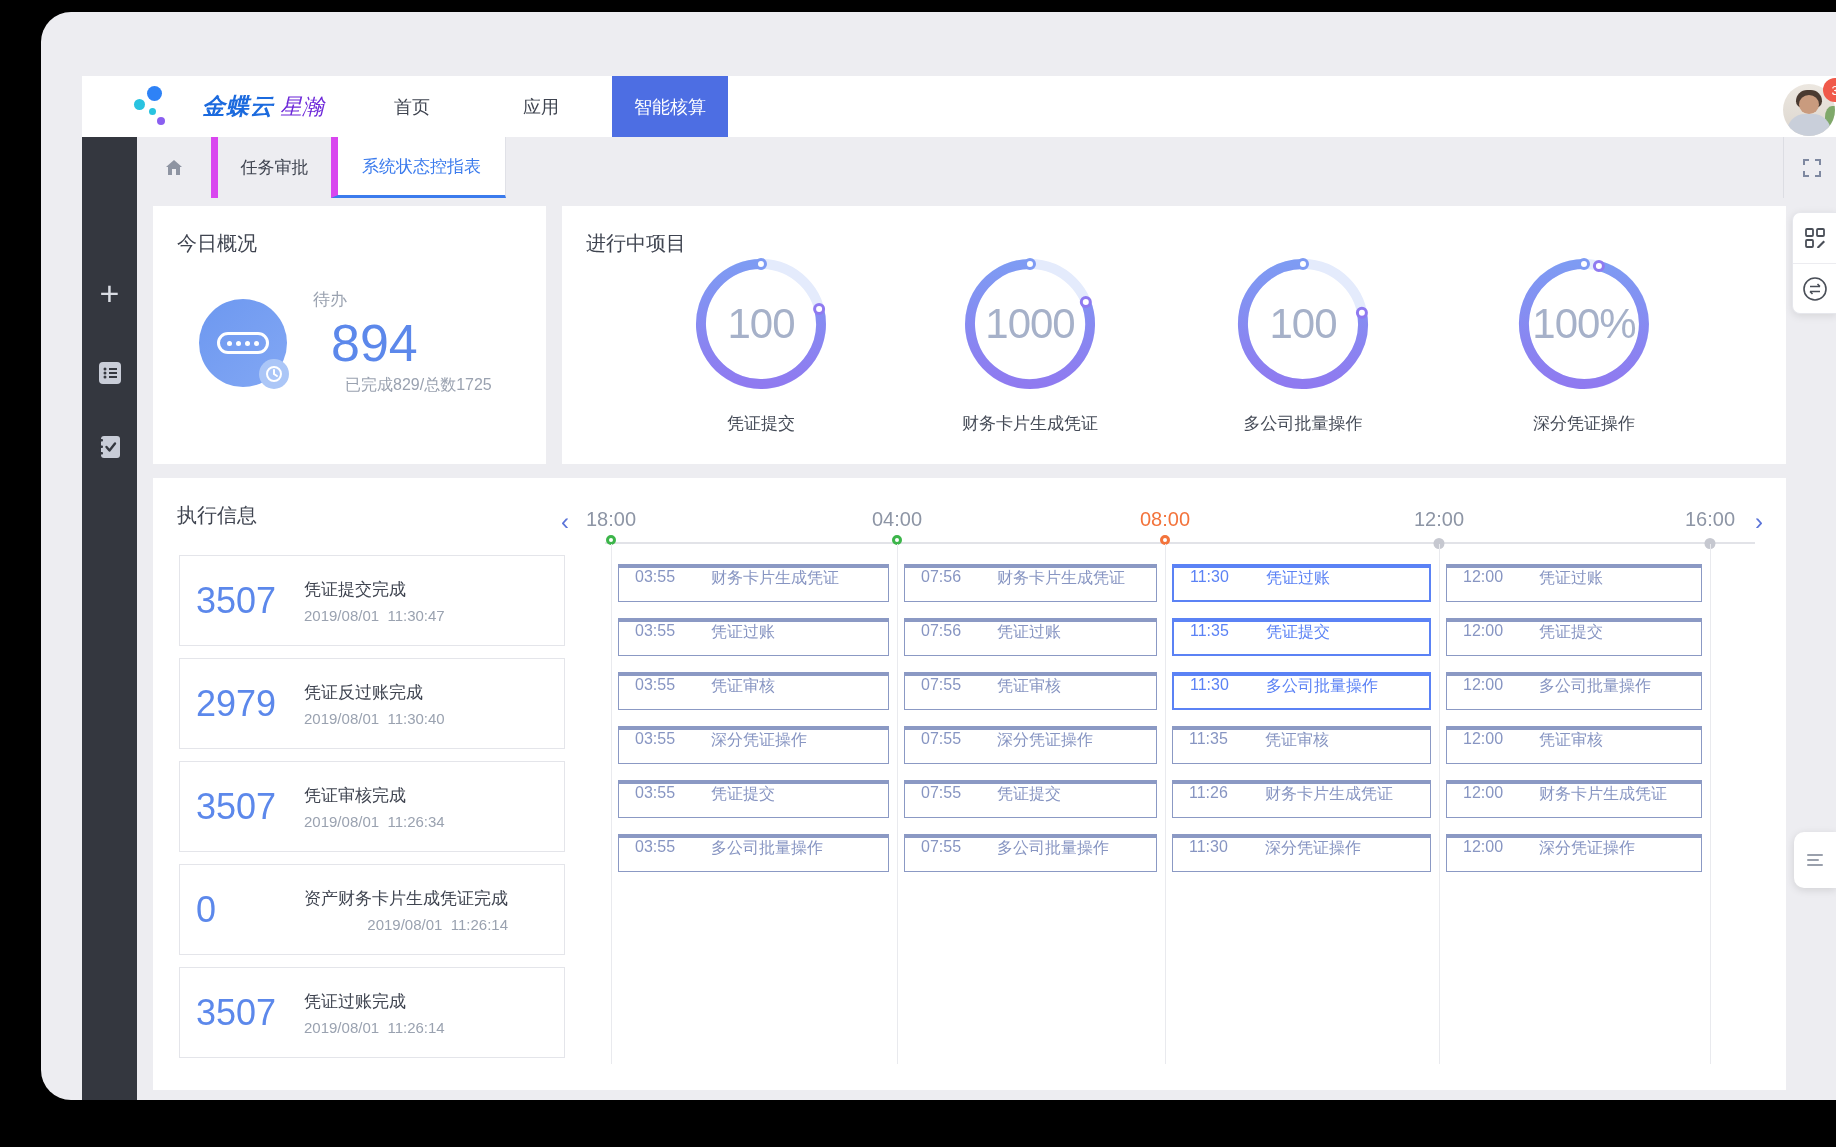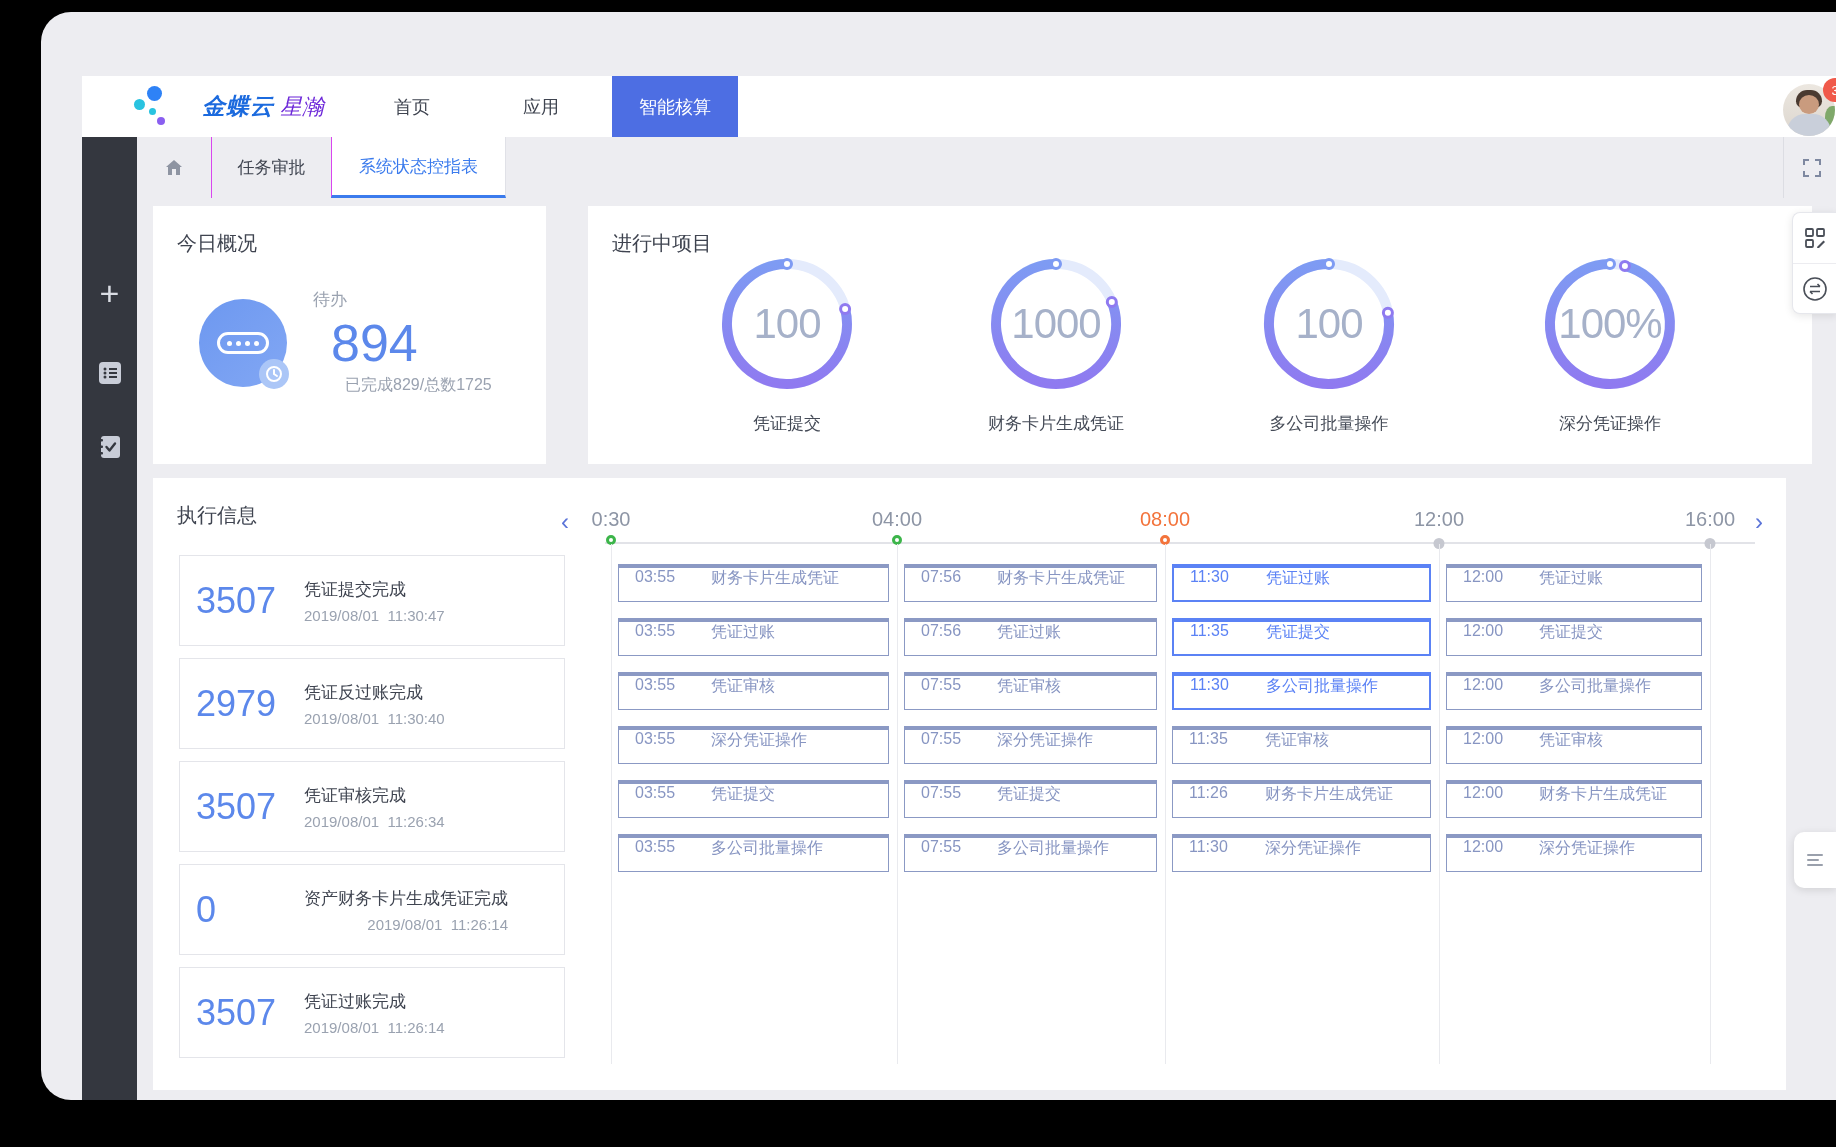"智能核算" .nav-item.n2 { width: 126px -> 116px }
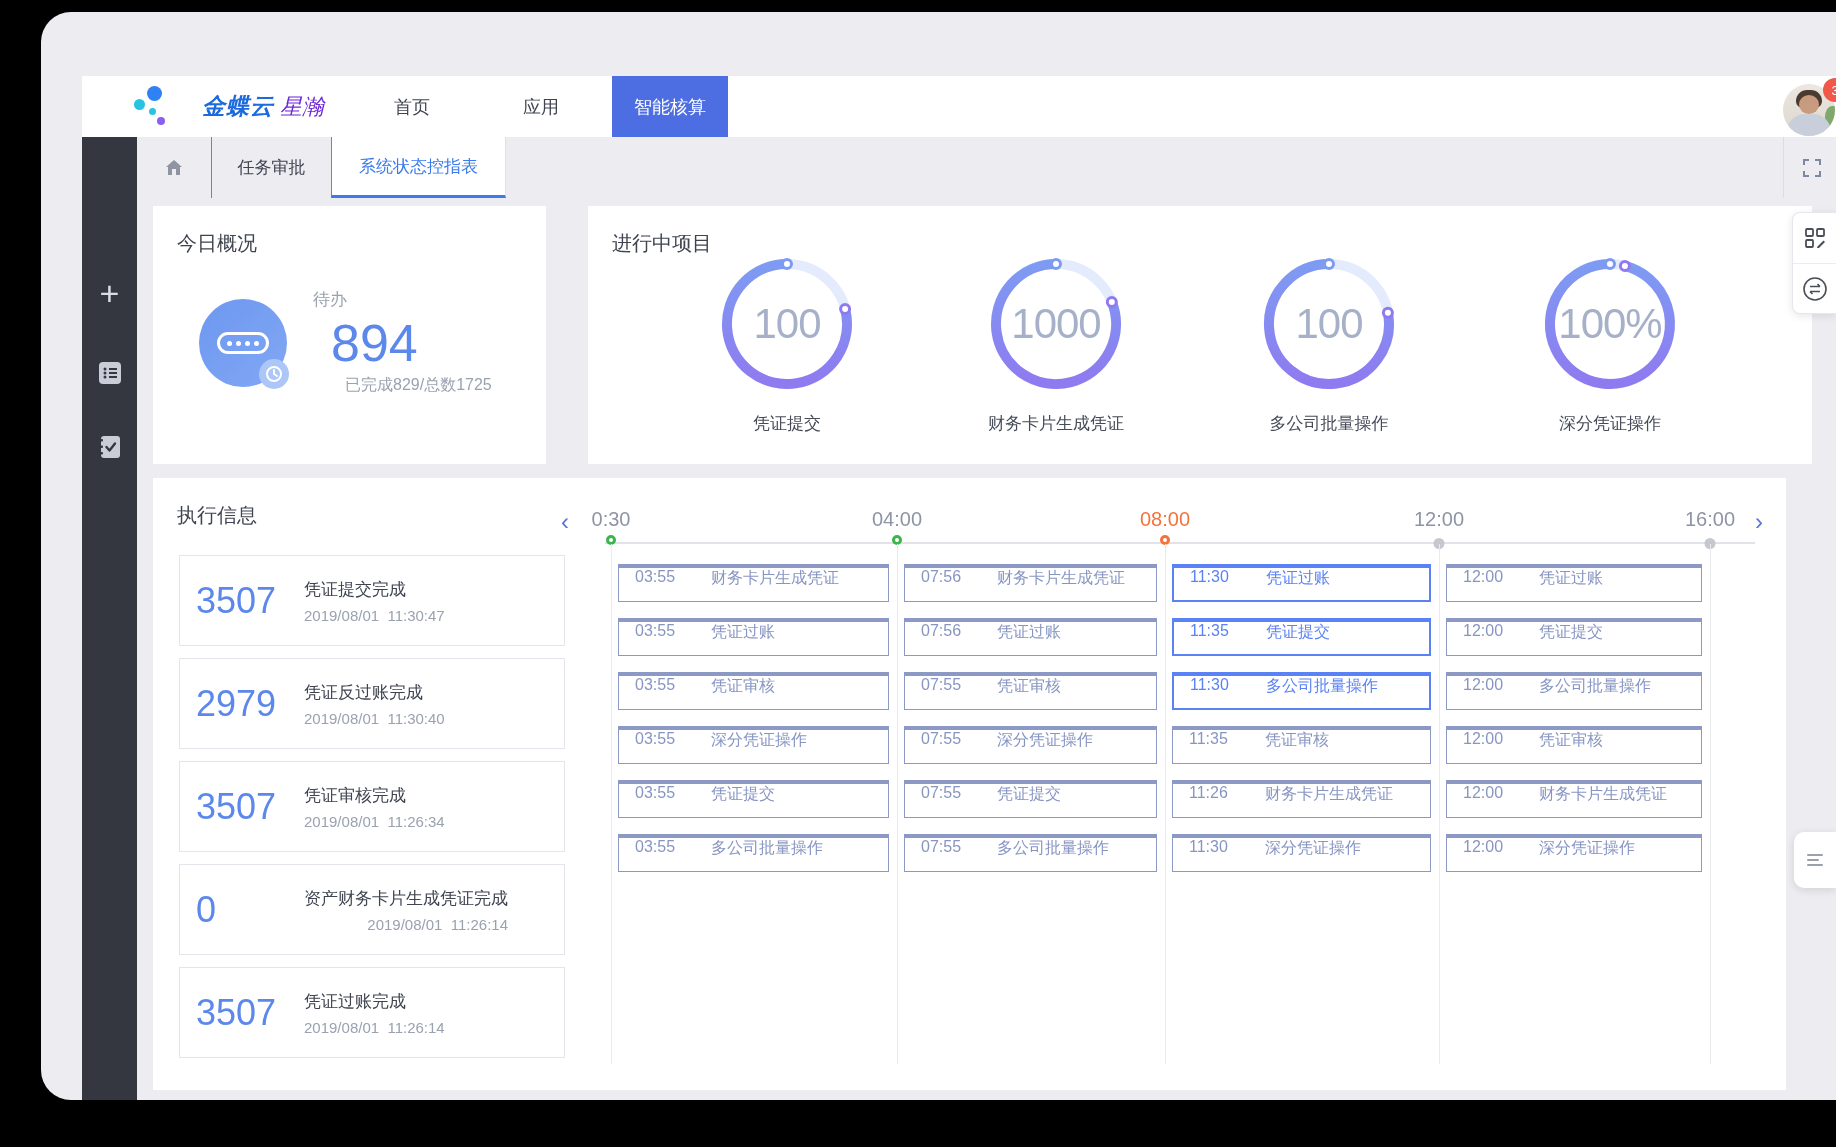"任务审批" .tab { border-left: 1px solid #d946ef -> 7px solid #d946ef }
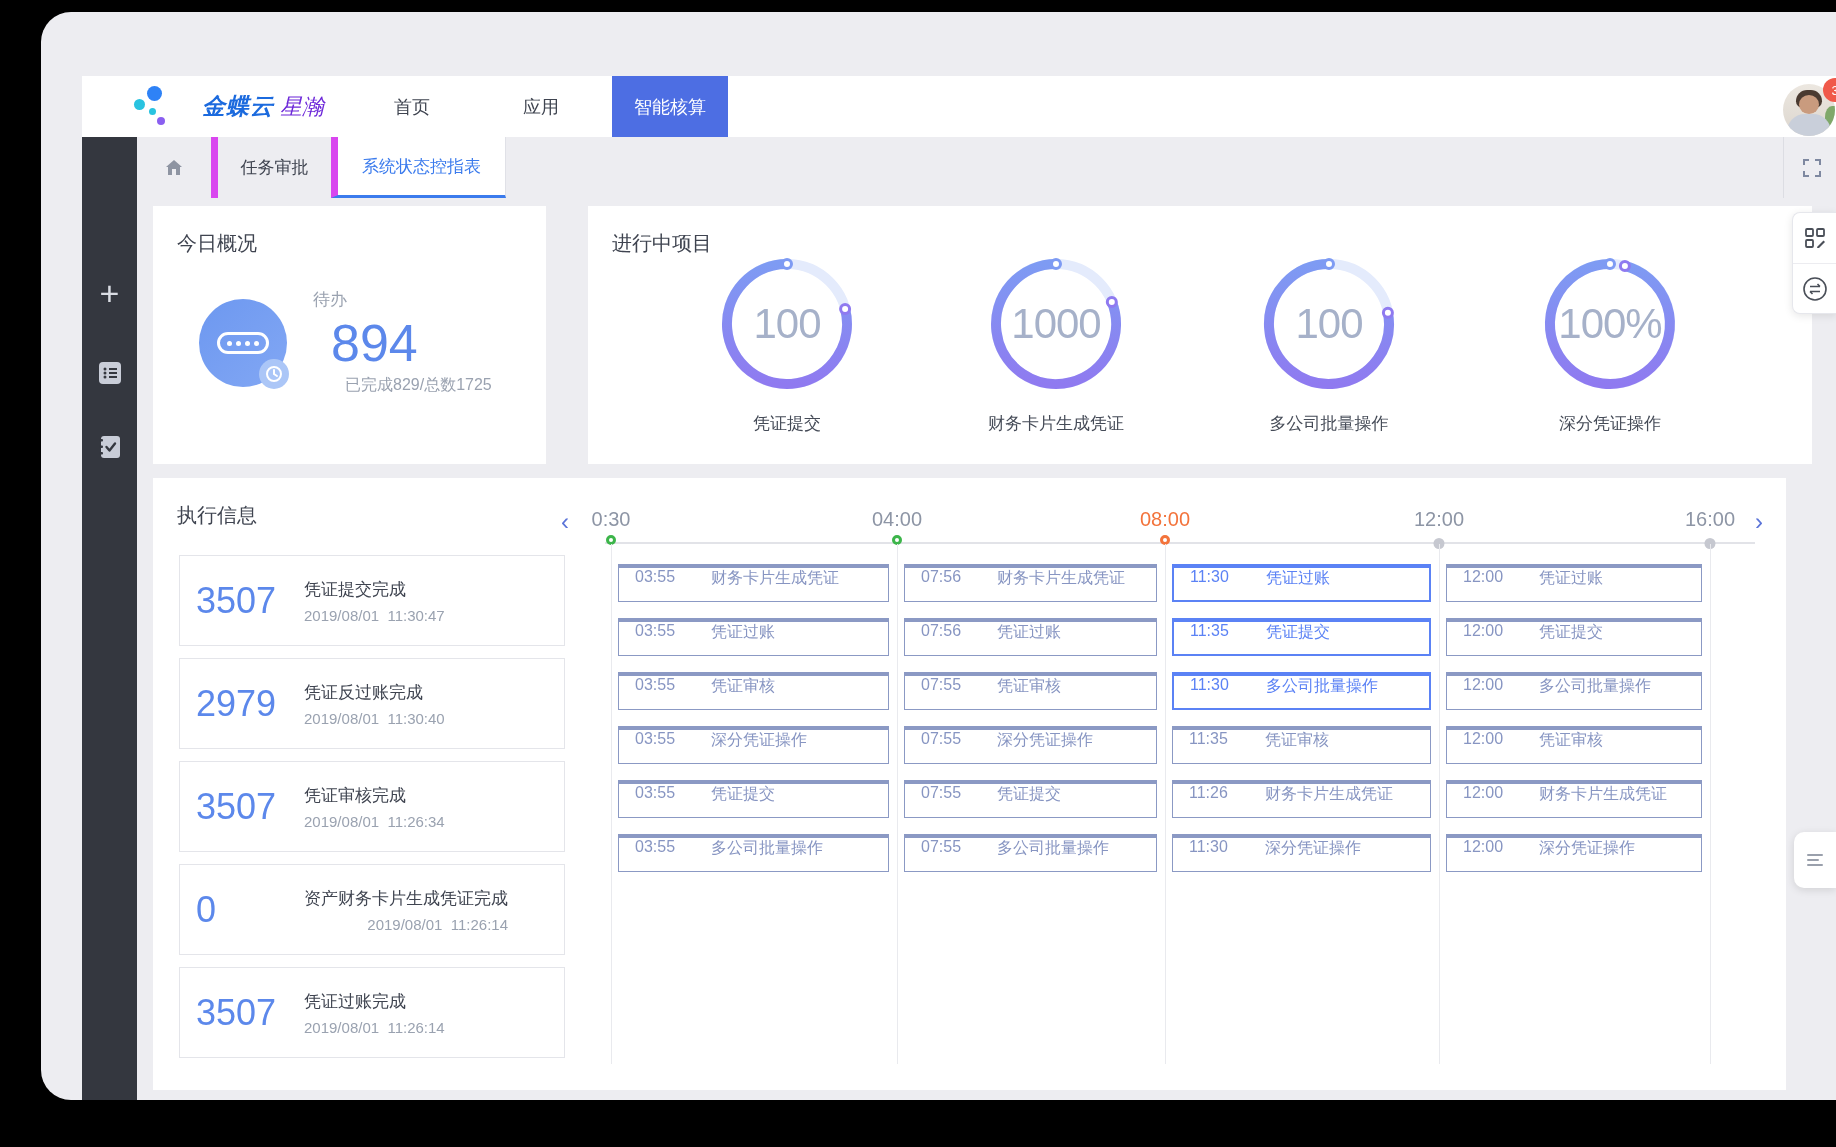"进行中项目" .ongoing-card { left: 547px -> 521px }
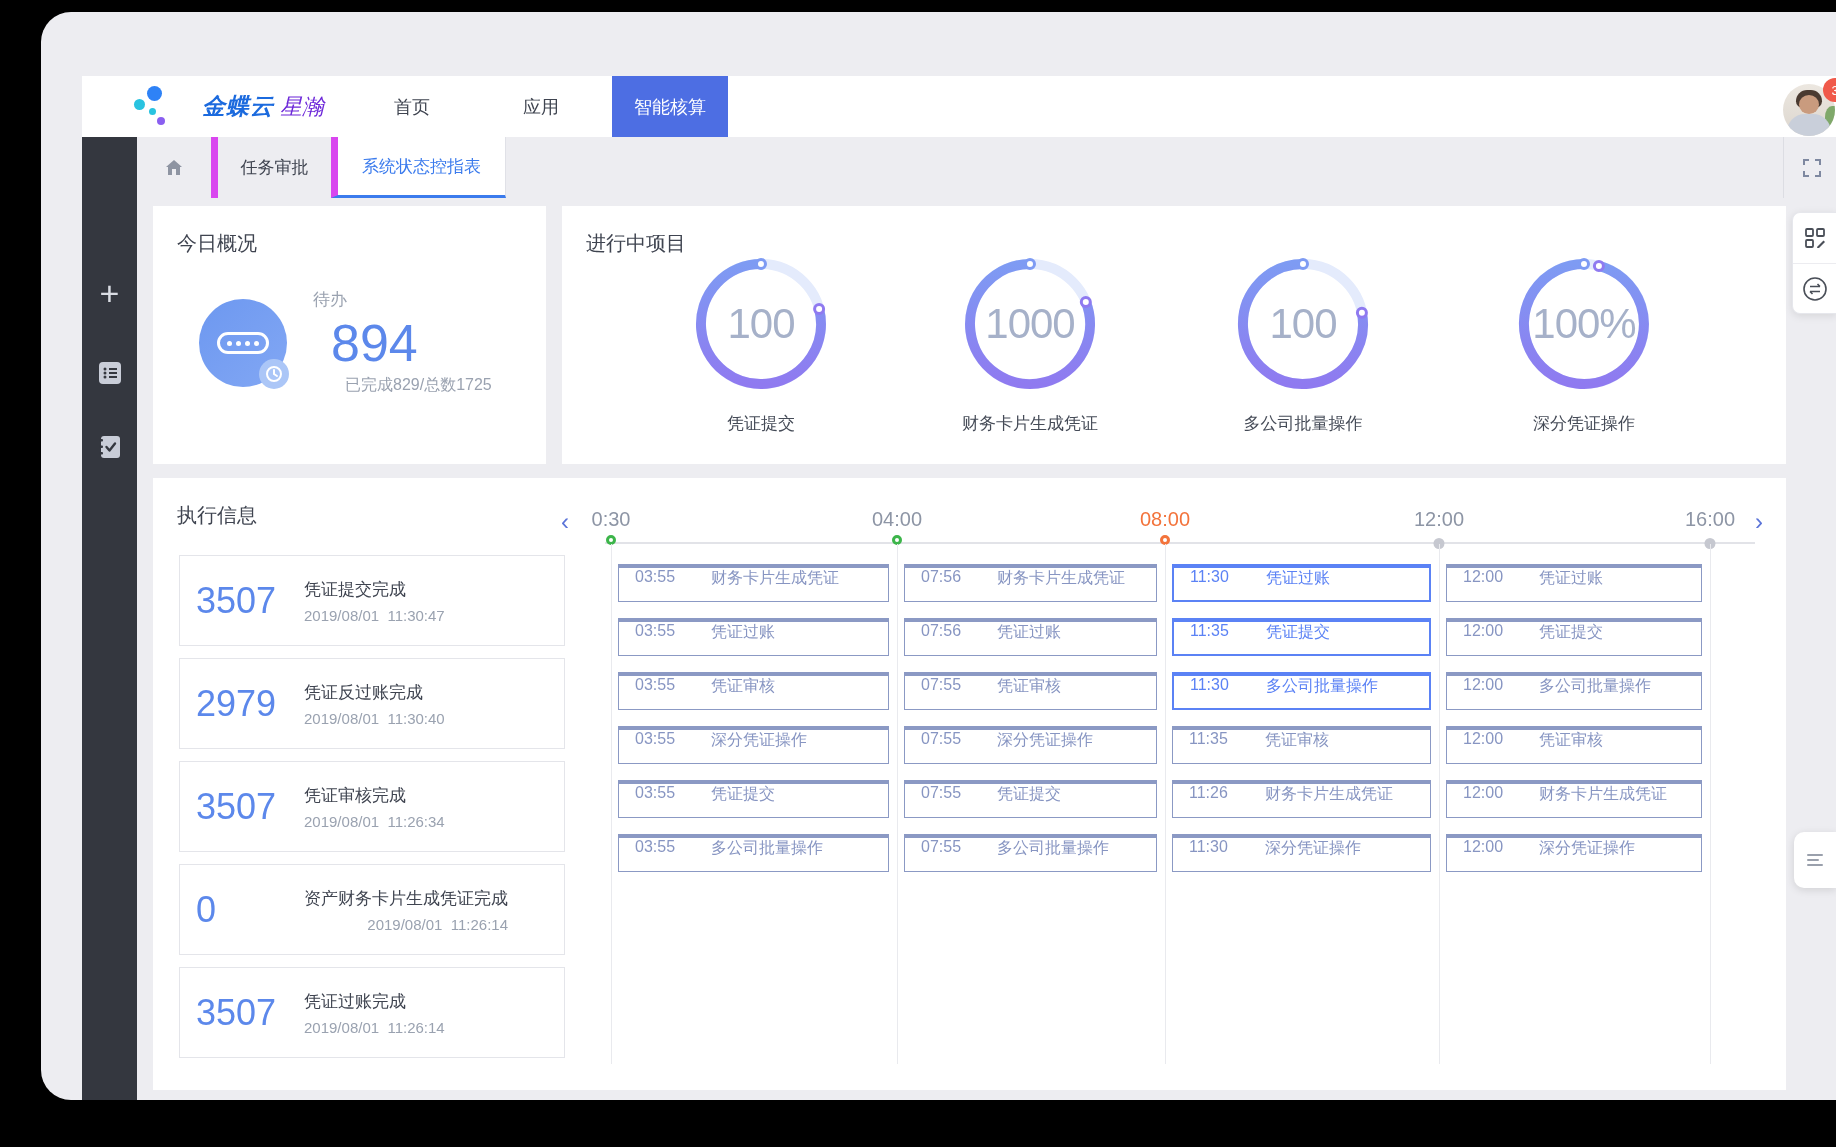"0:30" div.tick { text: 0:30 -> 18:00 }
